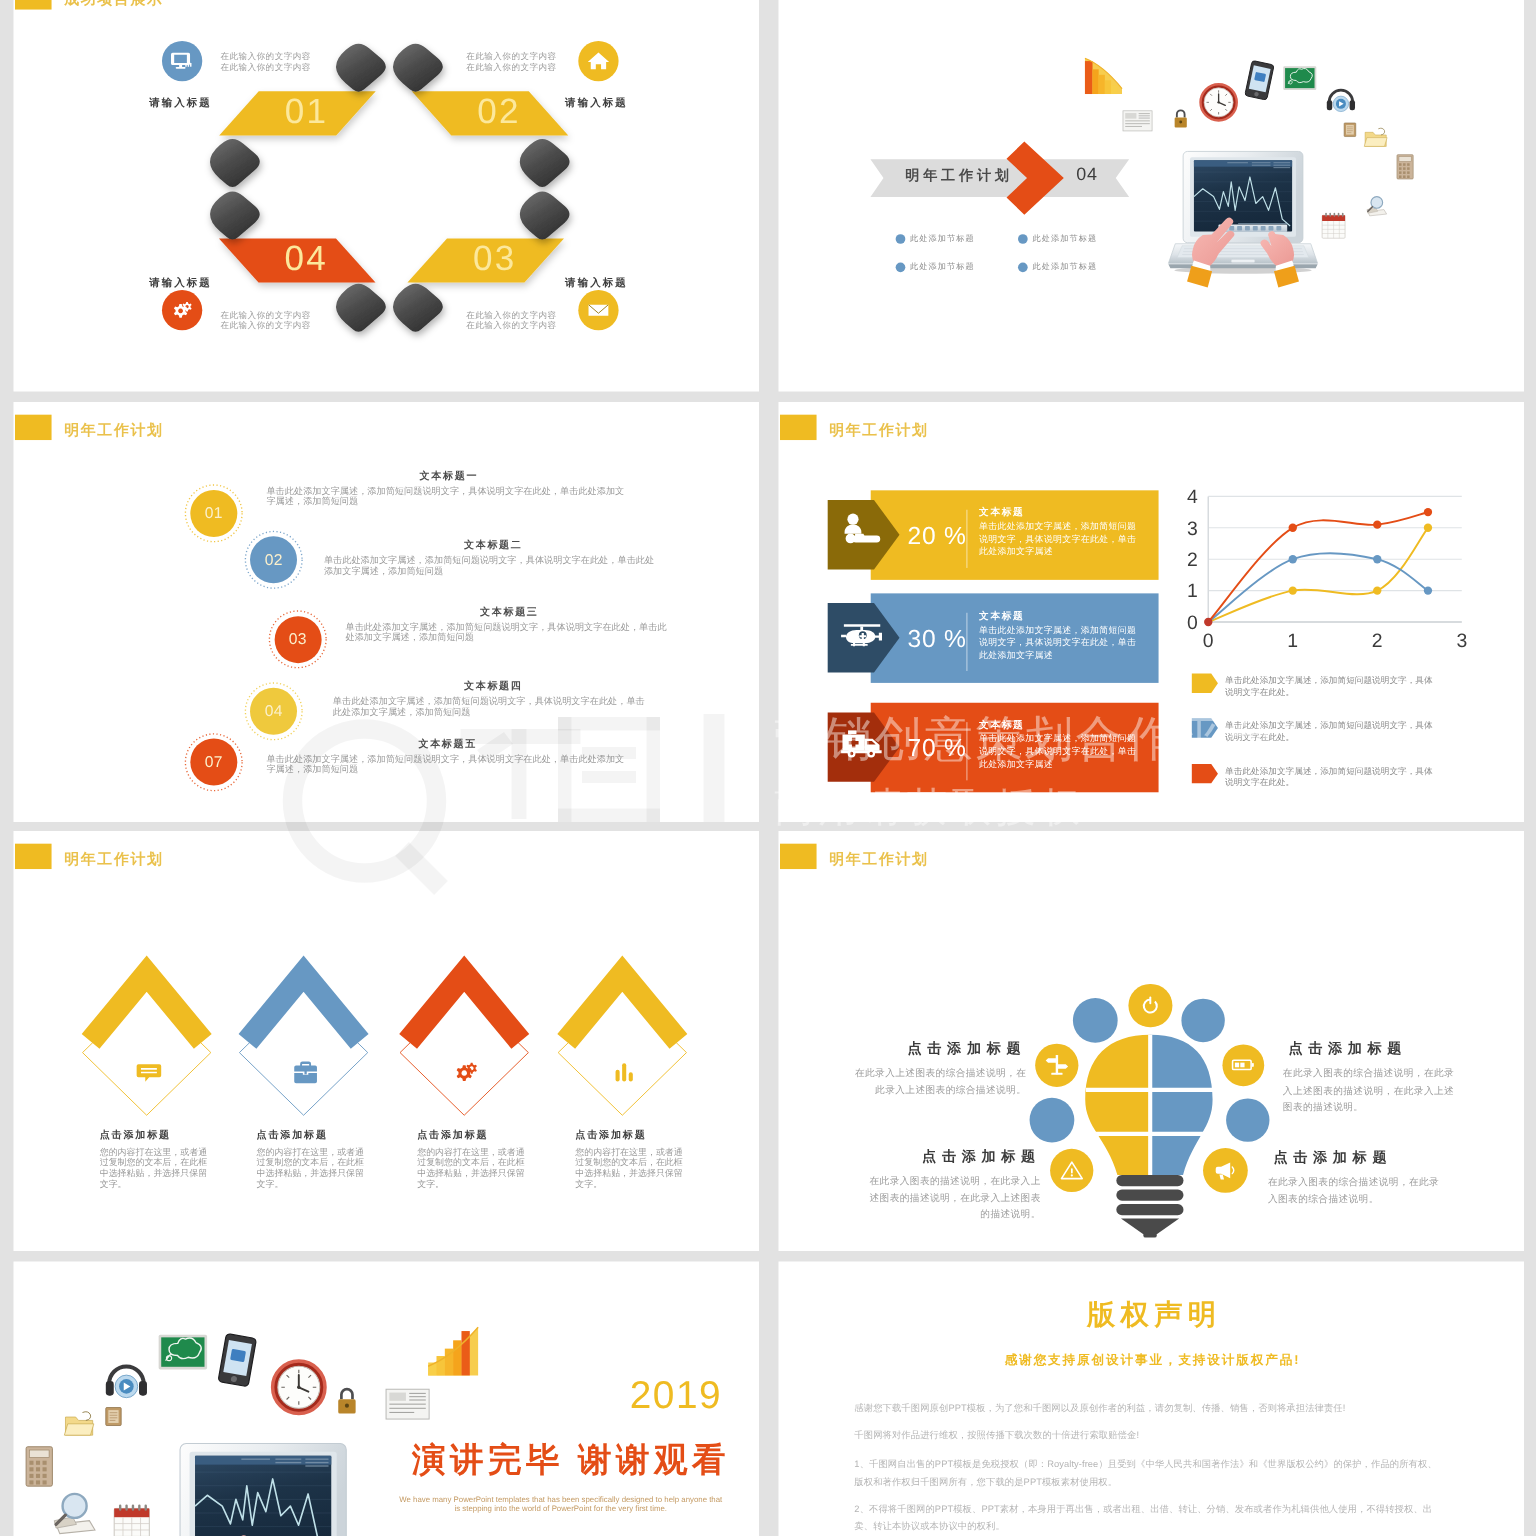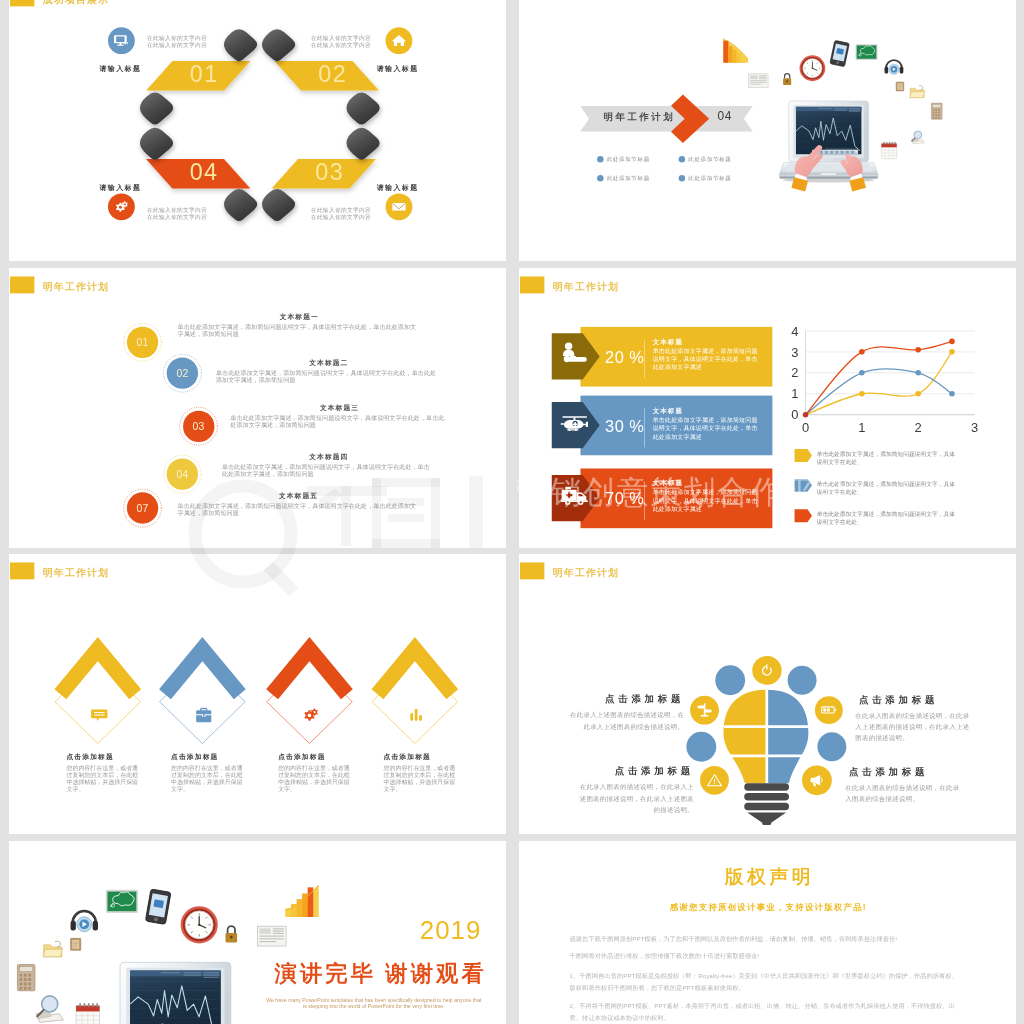"商用请获取授权" div.wm-l2 { html: none -> <div>商用请获取授权</div> }
